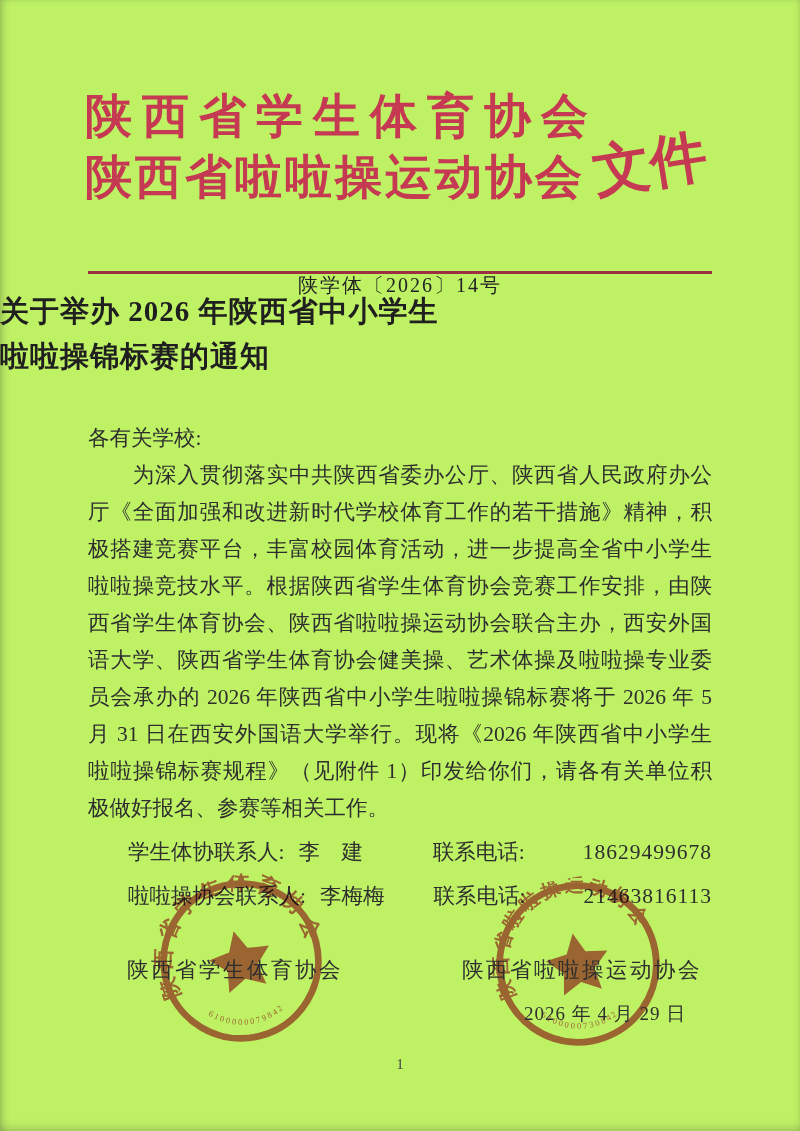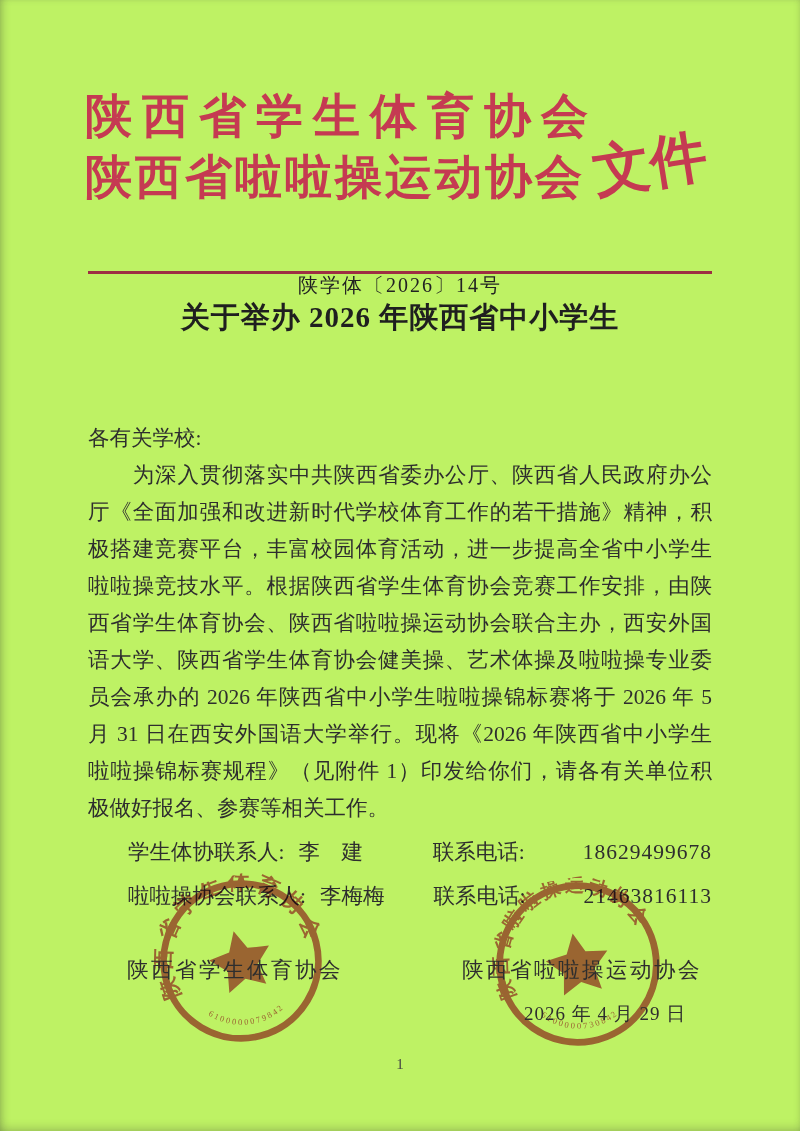"关于举办 2026 年陕西省中小学生" .doc-title { text-align: center -> left; top: 295px -> 289px }
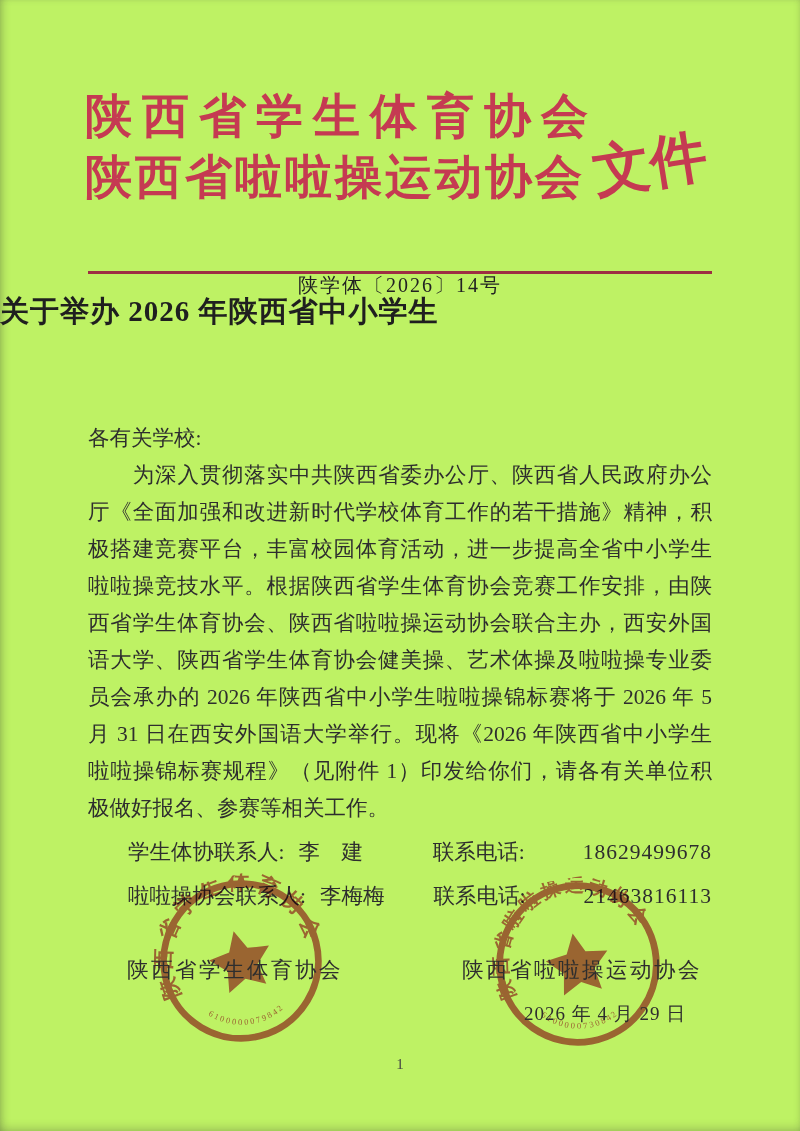"啦啦操锦标赛的通知" div { html: none -> <div>啦啦操锦标赛的通知</div> }
